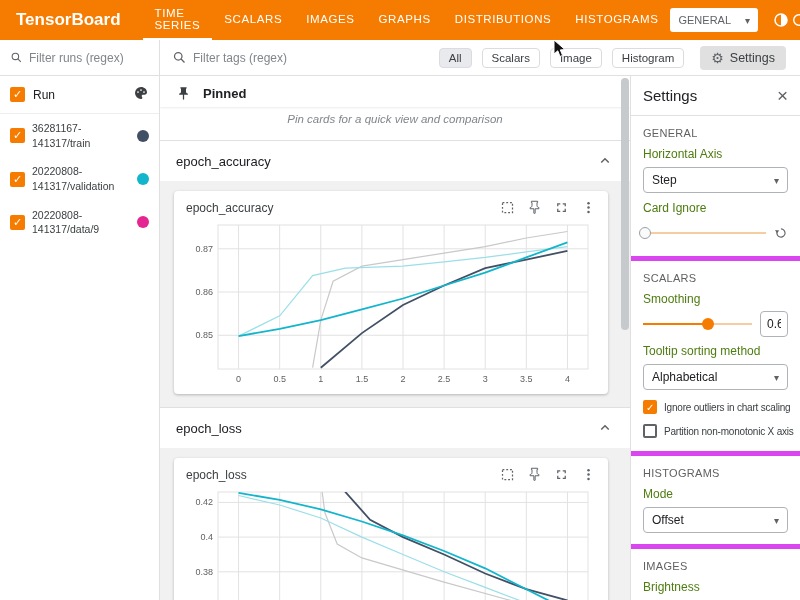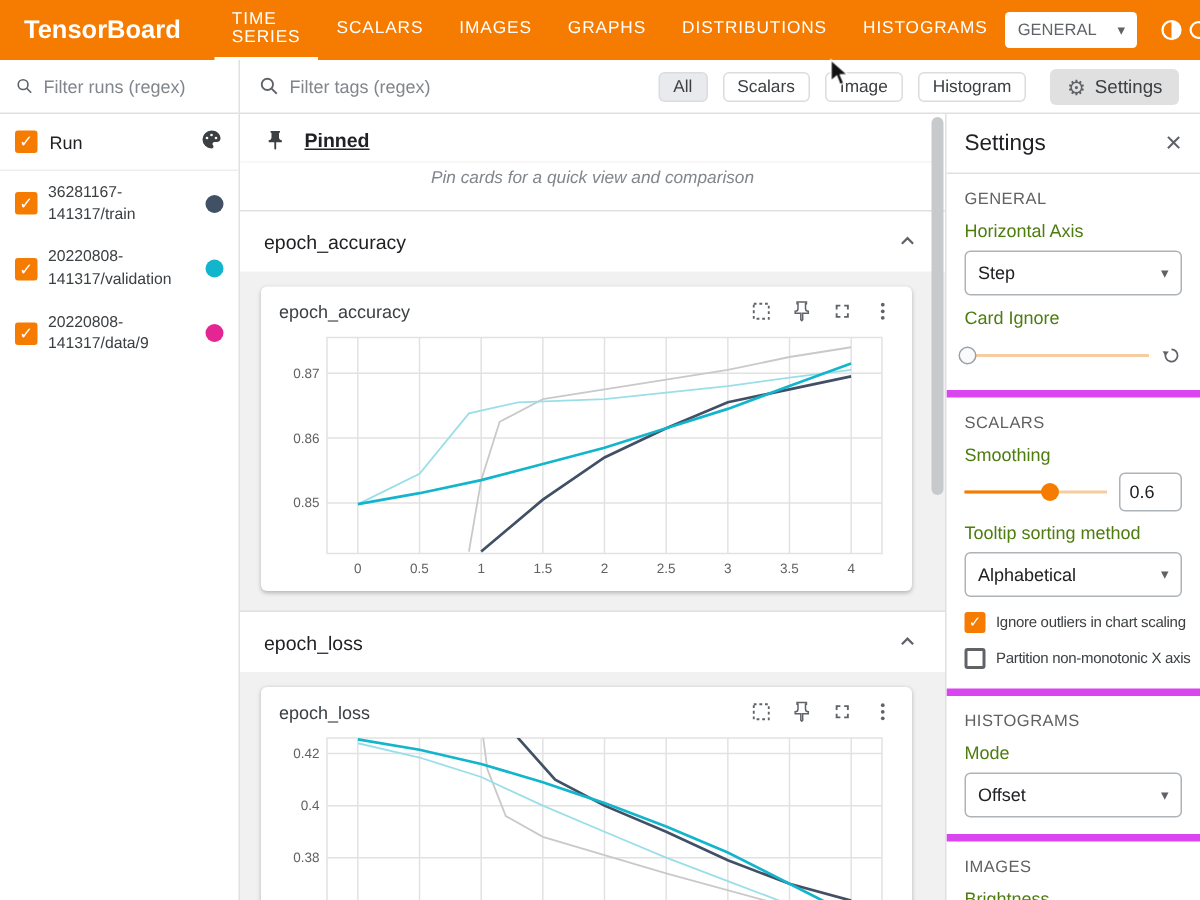"Pinned" .pinned-bar { text-decoration: underline -> none }
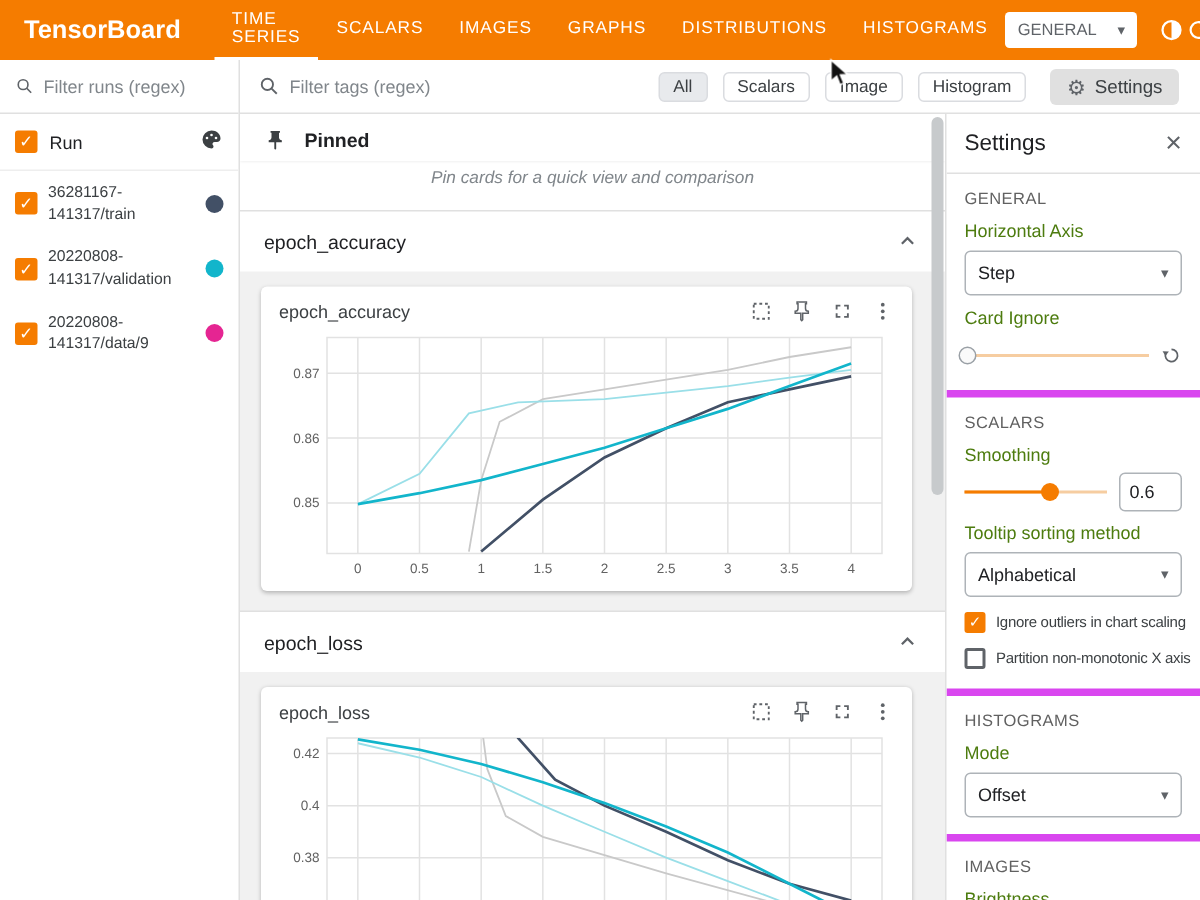"Step" .select { padding: 14px 8px -> 4px 8px }
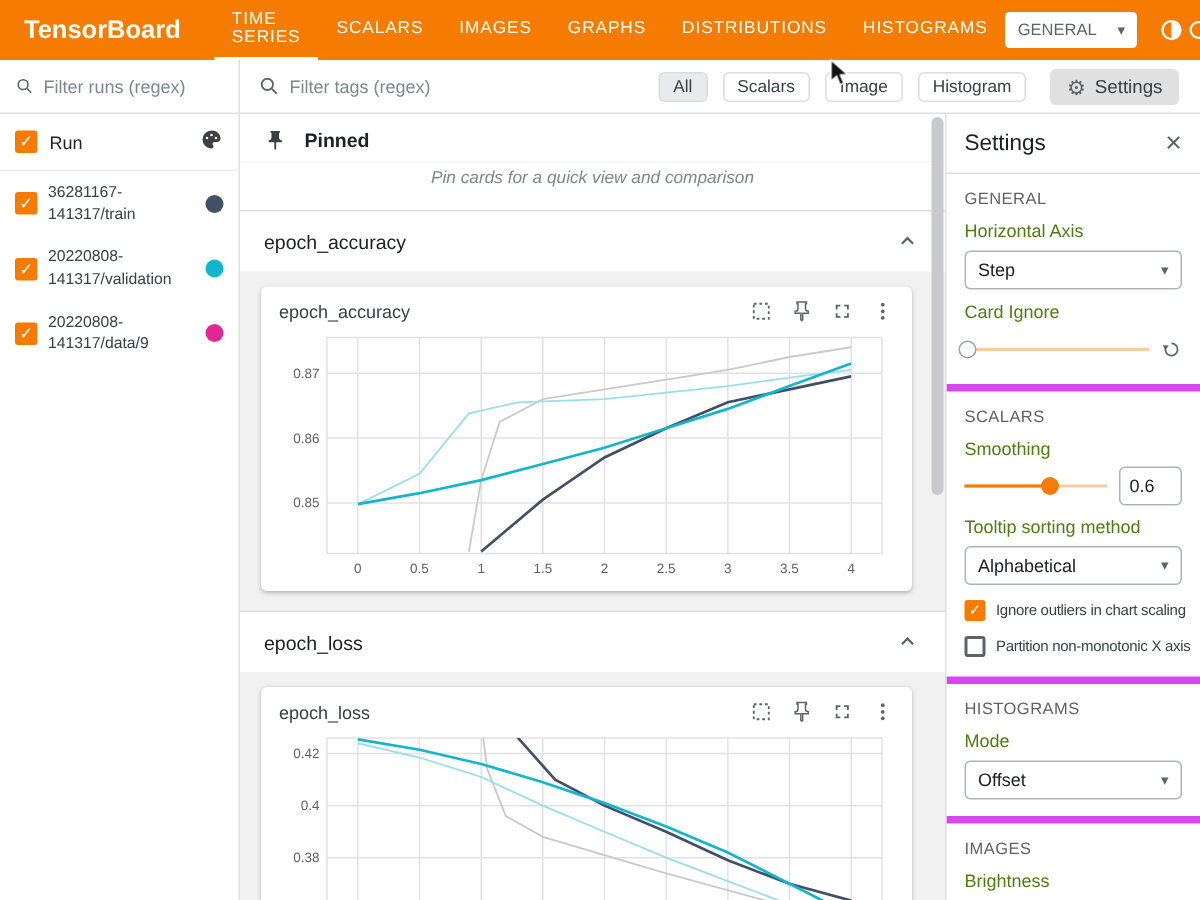"0.6" .numbox { width: 42px -> 28px }
